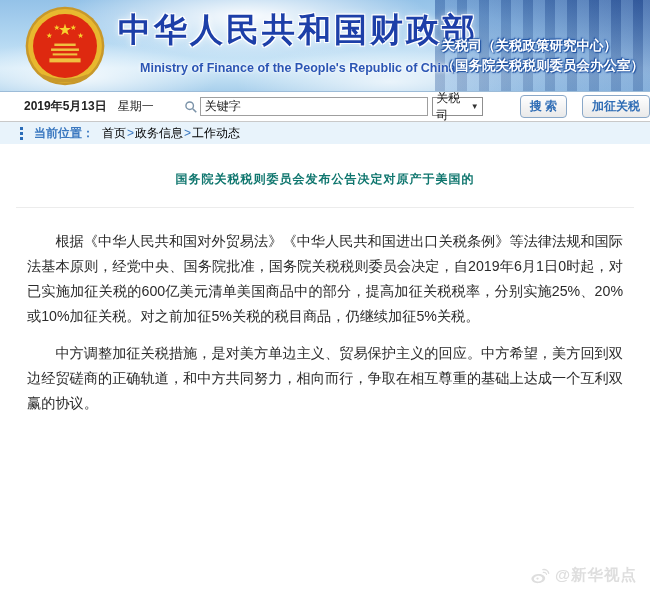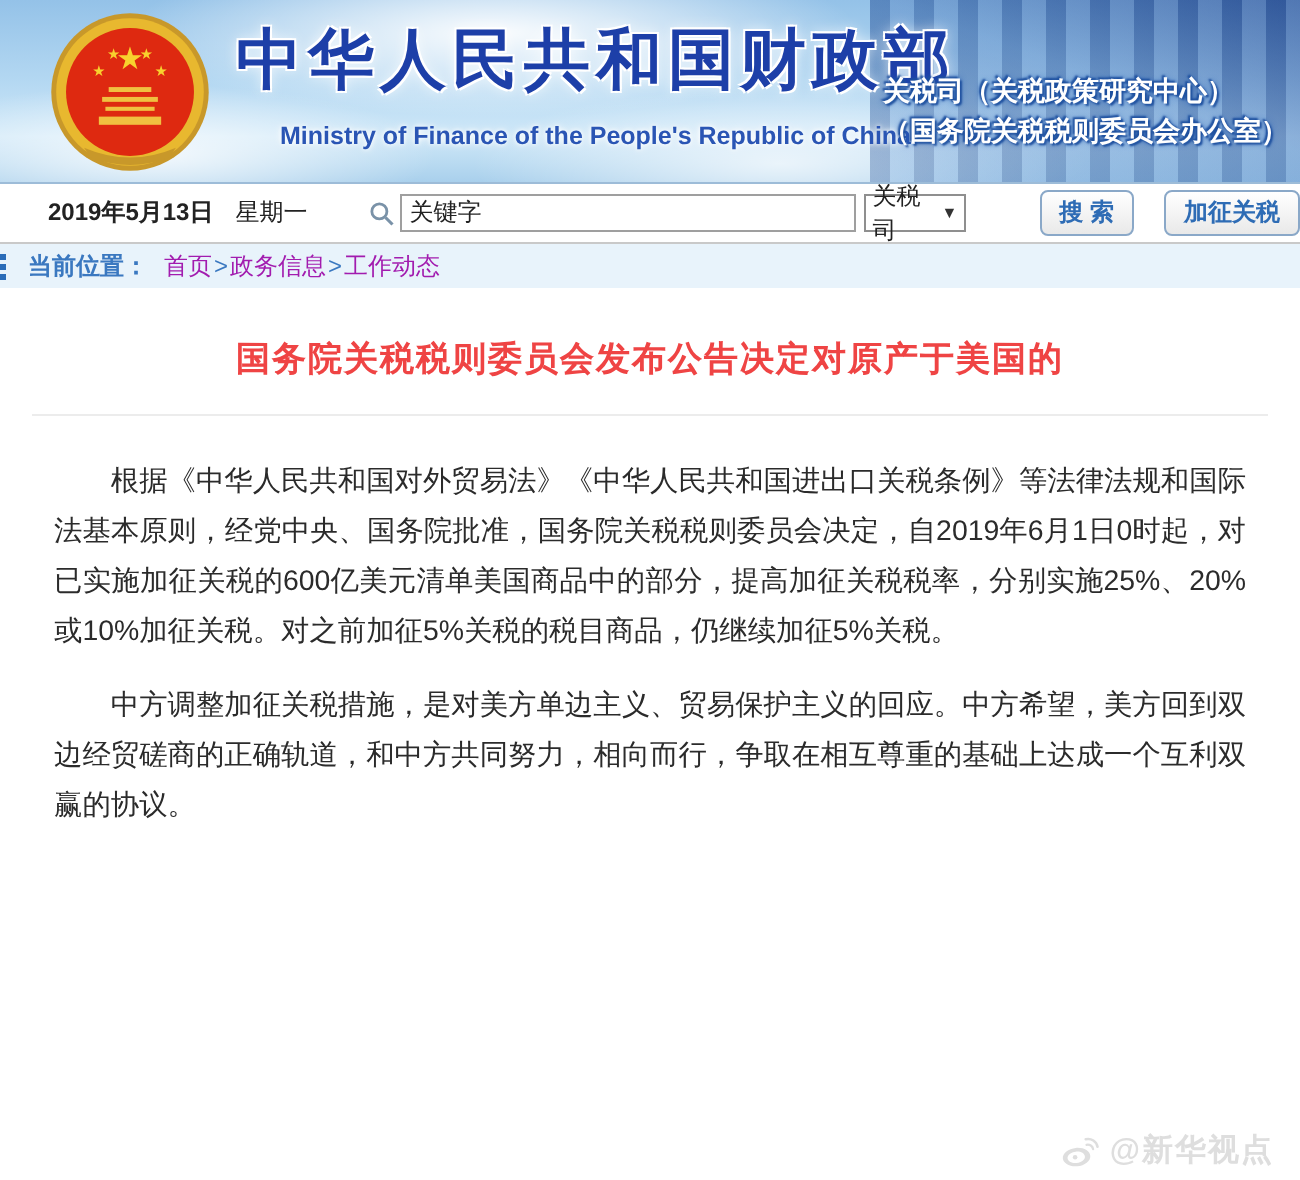"当前位置：" .breadcrumb { padding-left: 0 -> 20px }
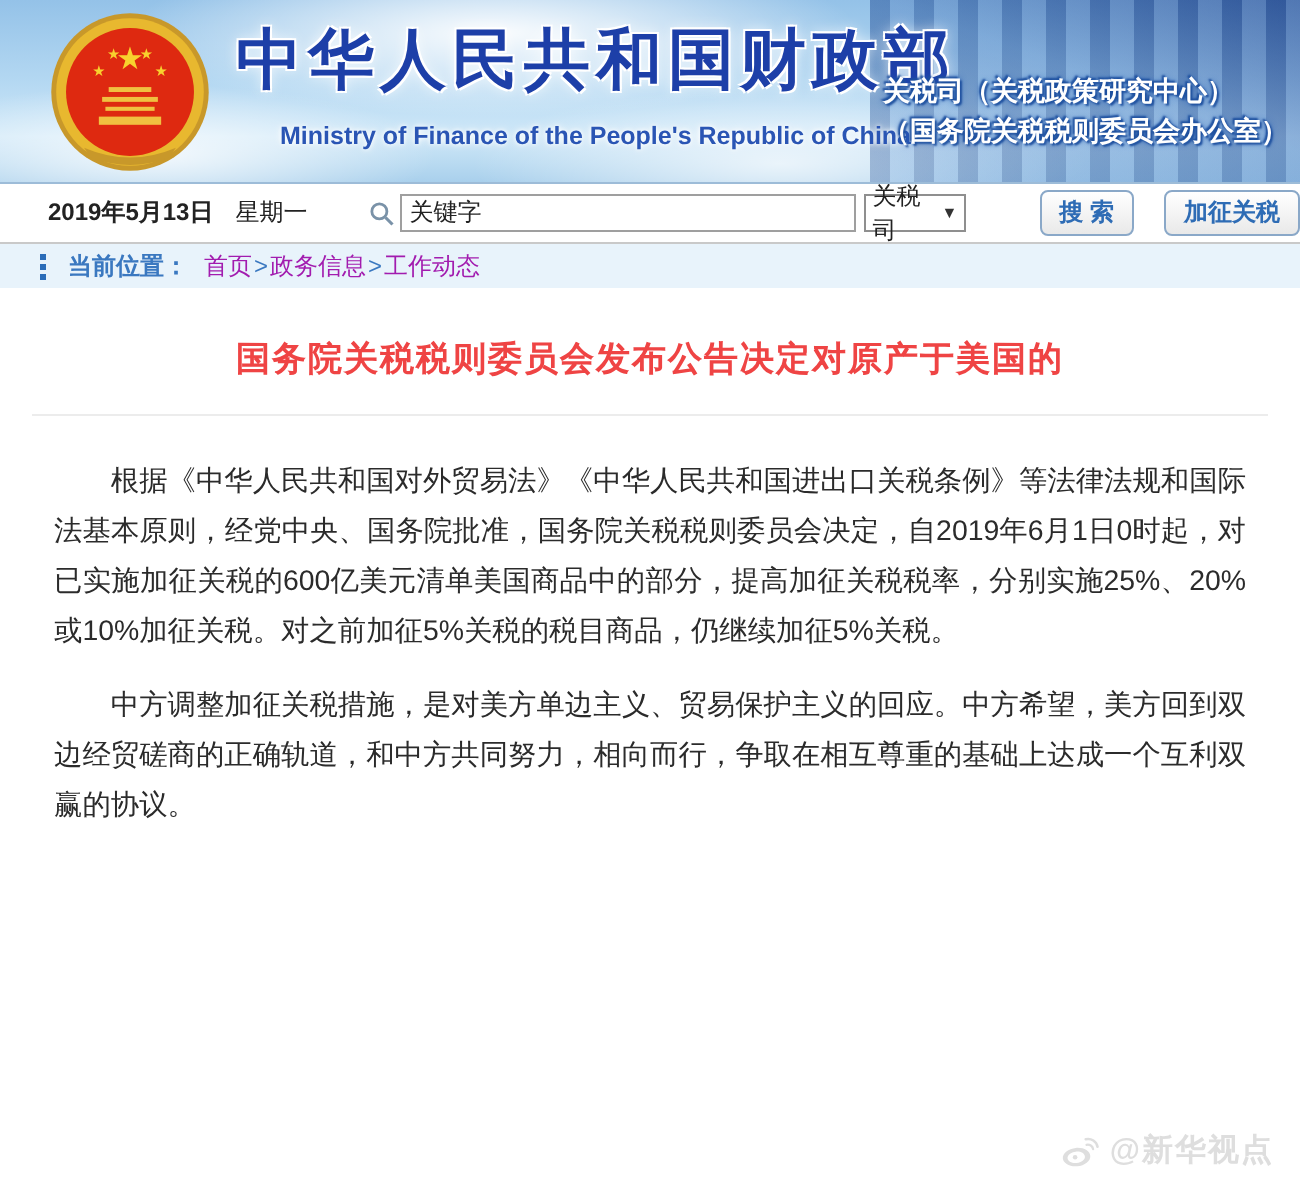"首页" .bc-link { color: #a21caf -> #000000 }
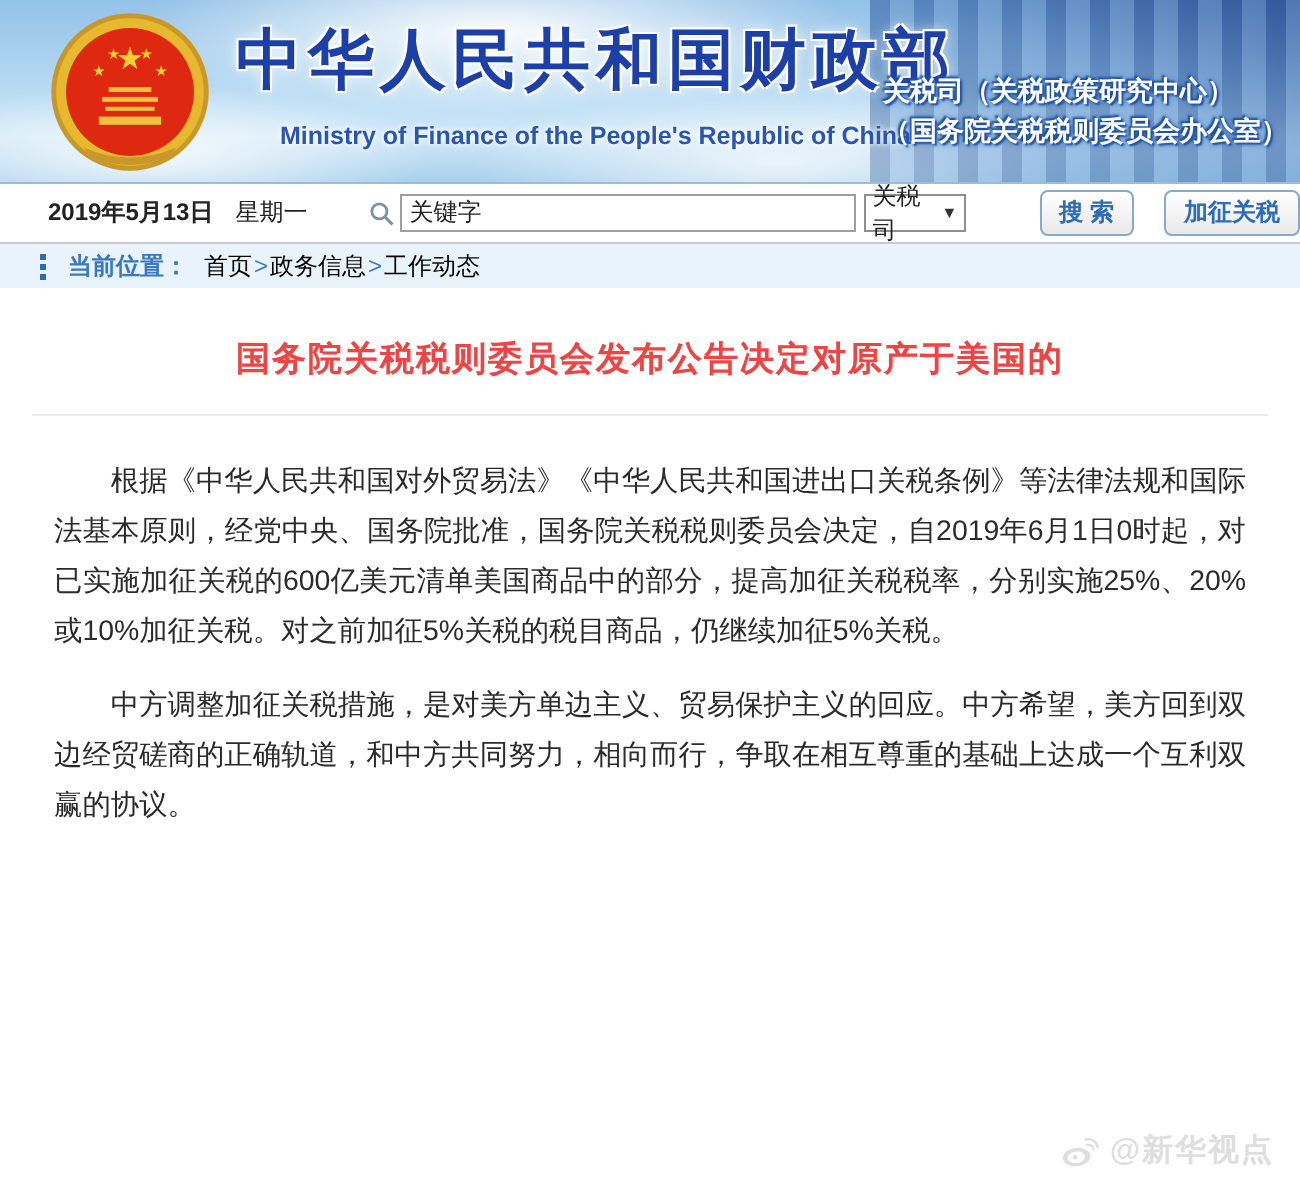"国务院关税税则委员会发布公告决定对原产于美国的" .art-title { color: #ef4444 -> #0f766e; font-size: 17px -> 12px }
